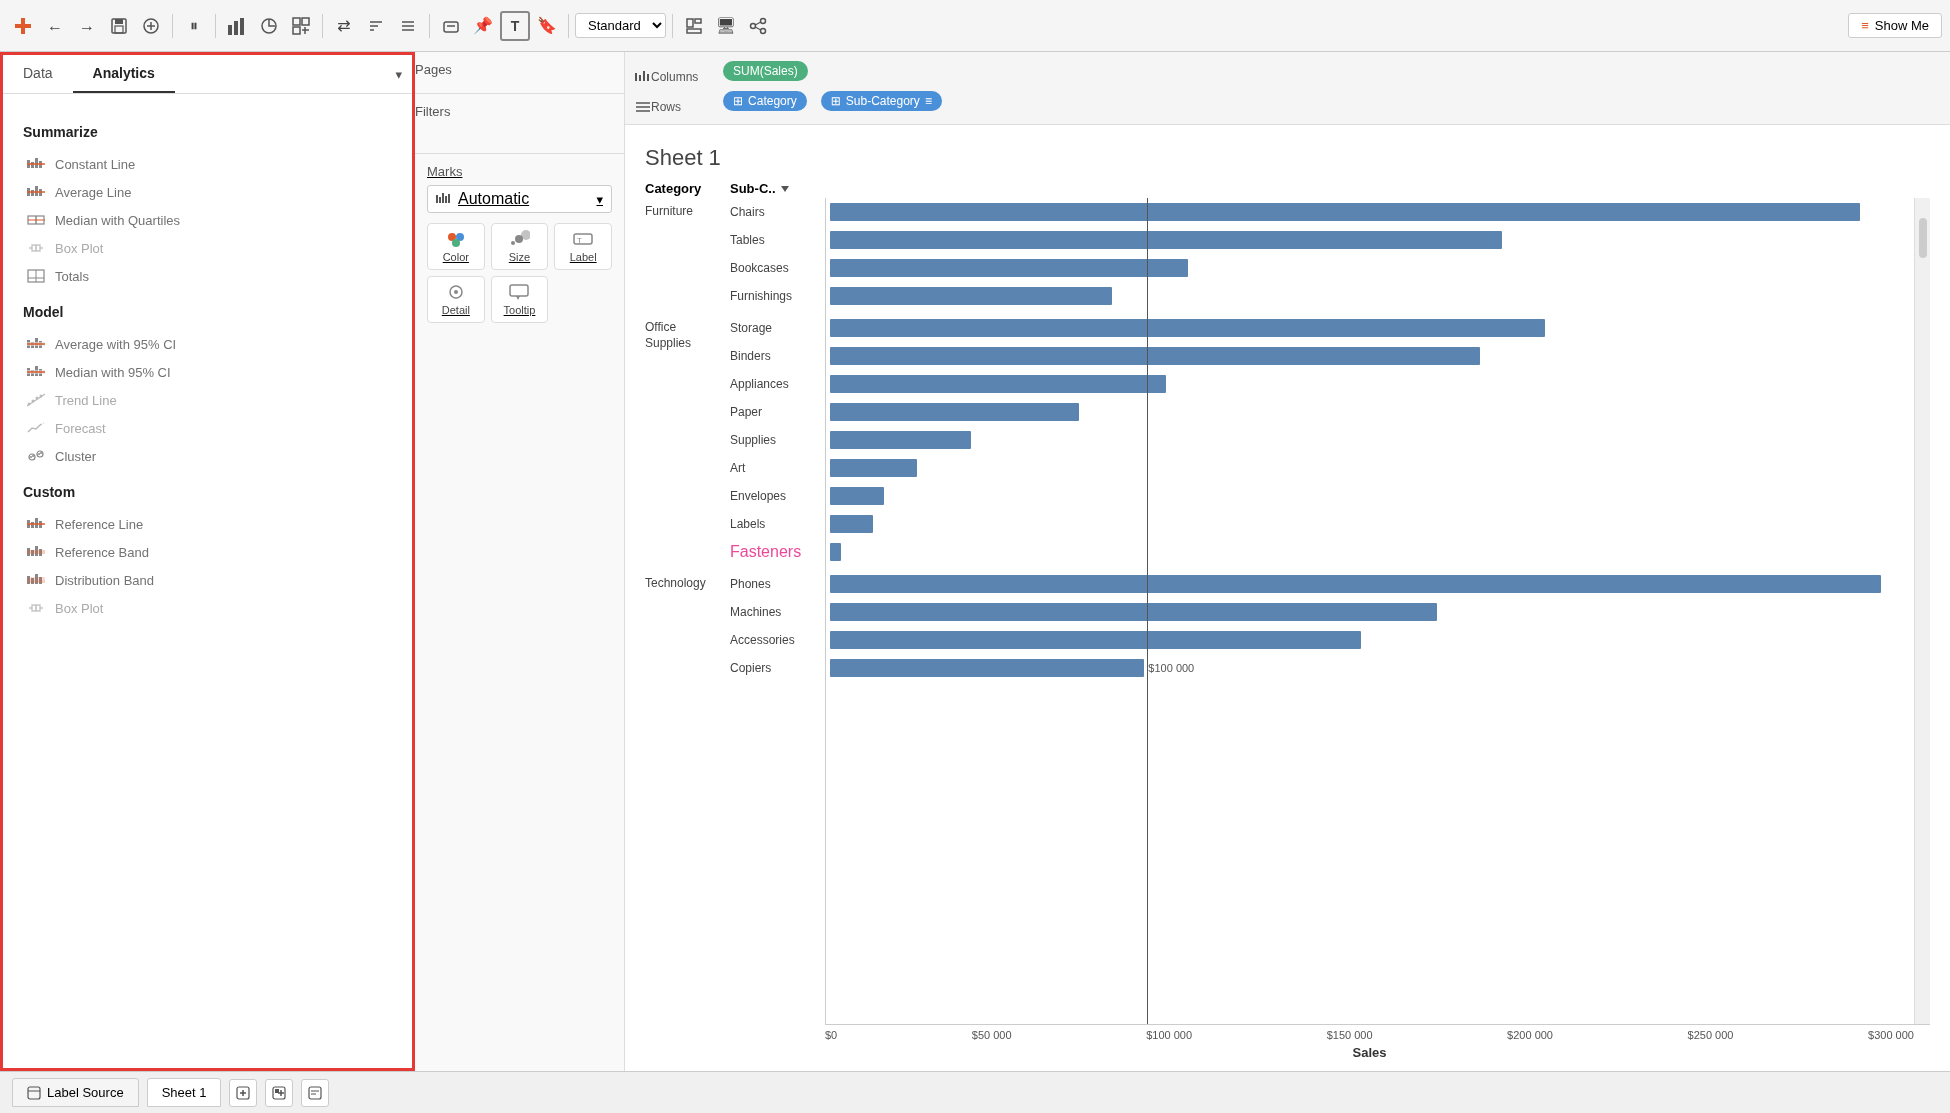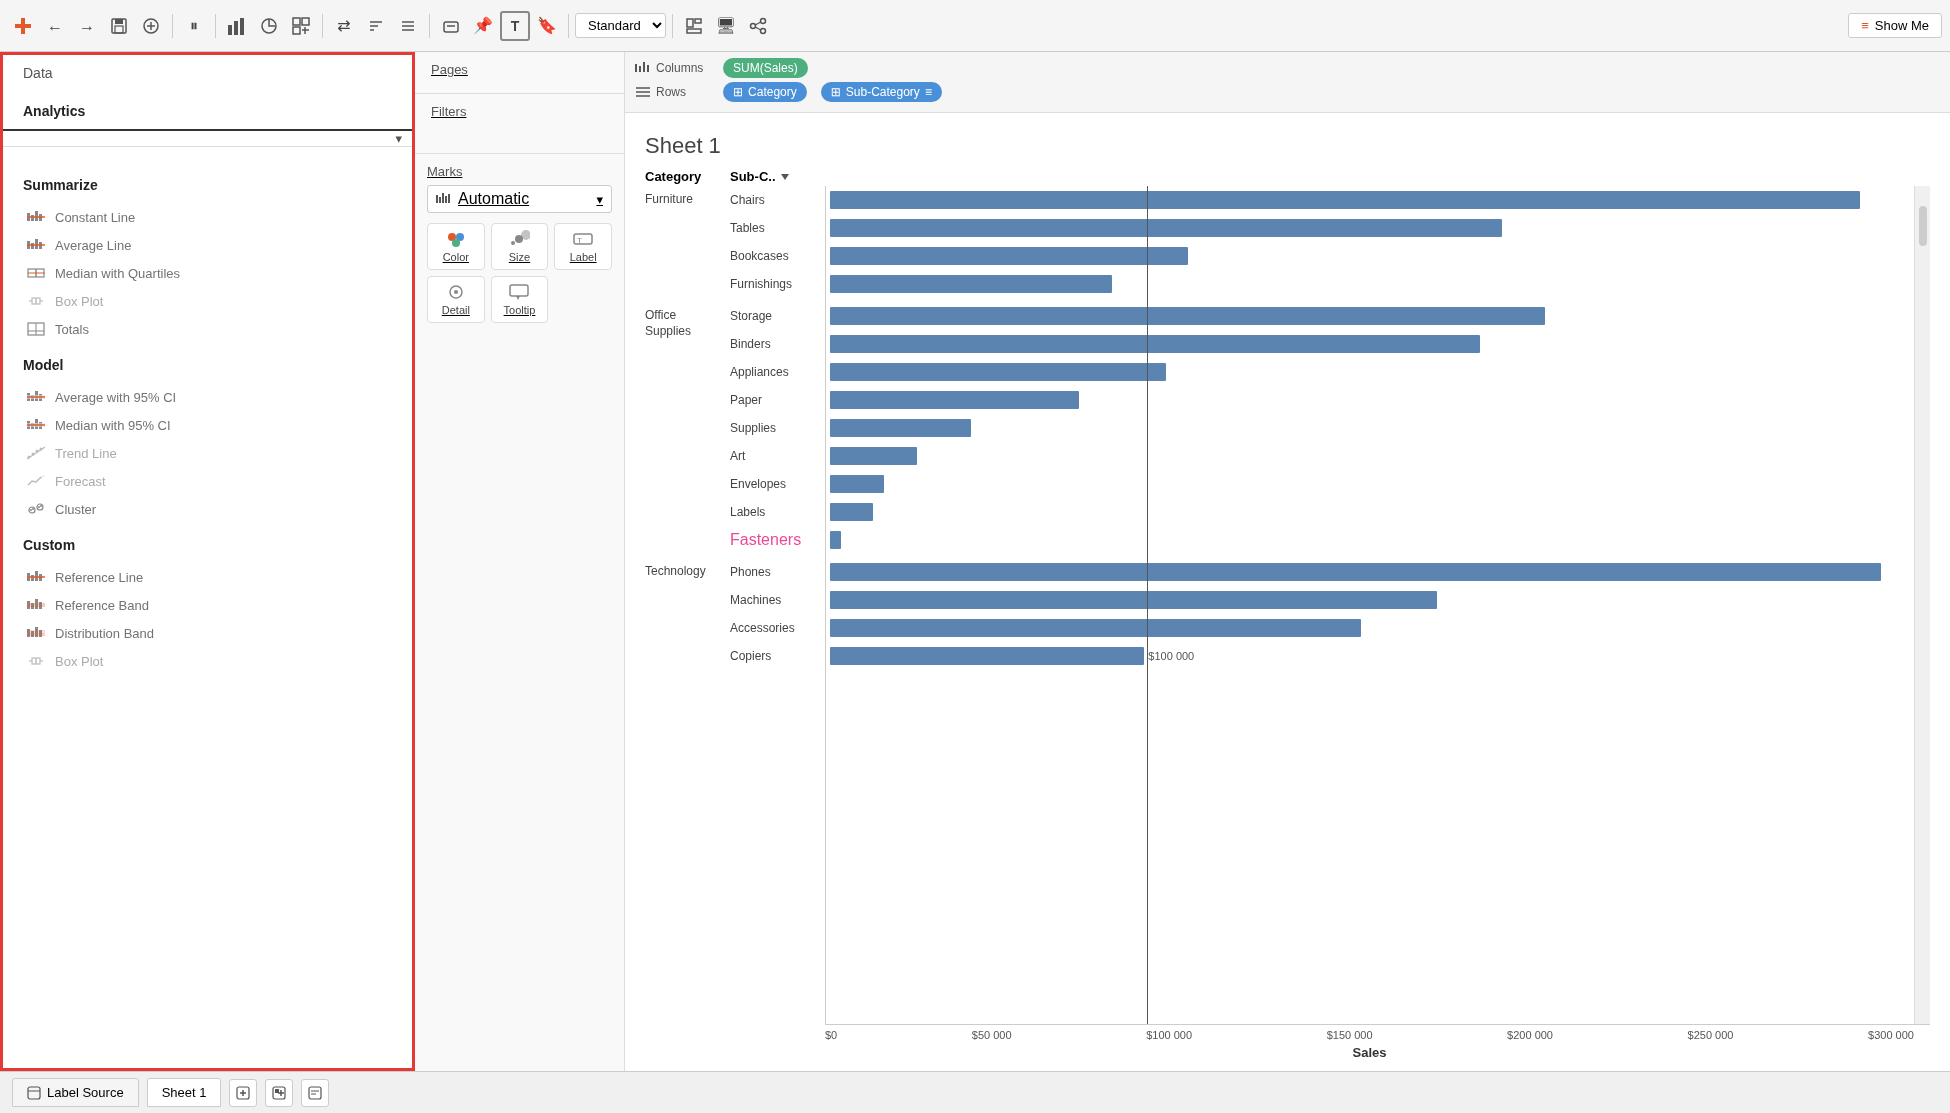"Data" .tab-bar { flex-direction: column -> none }
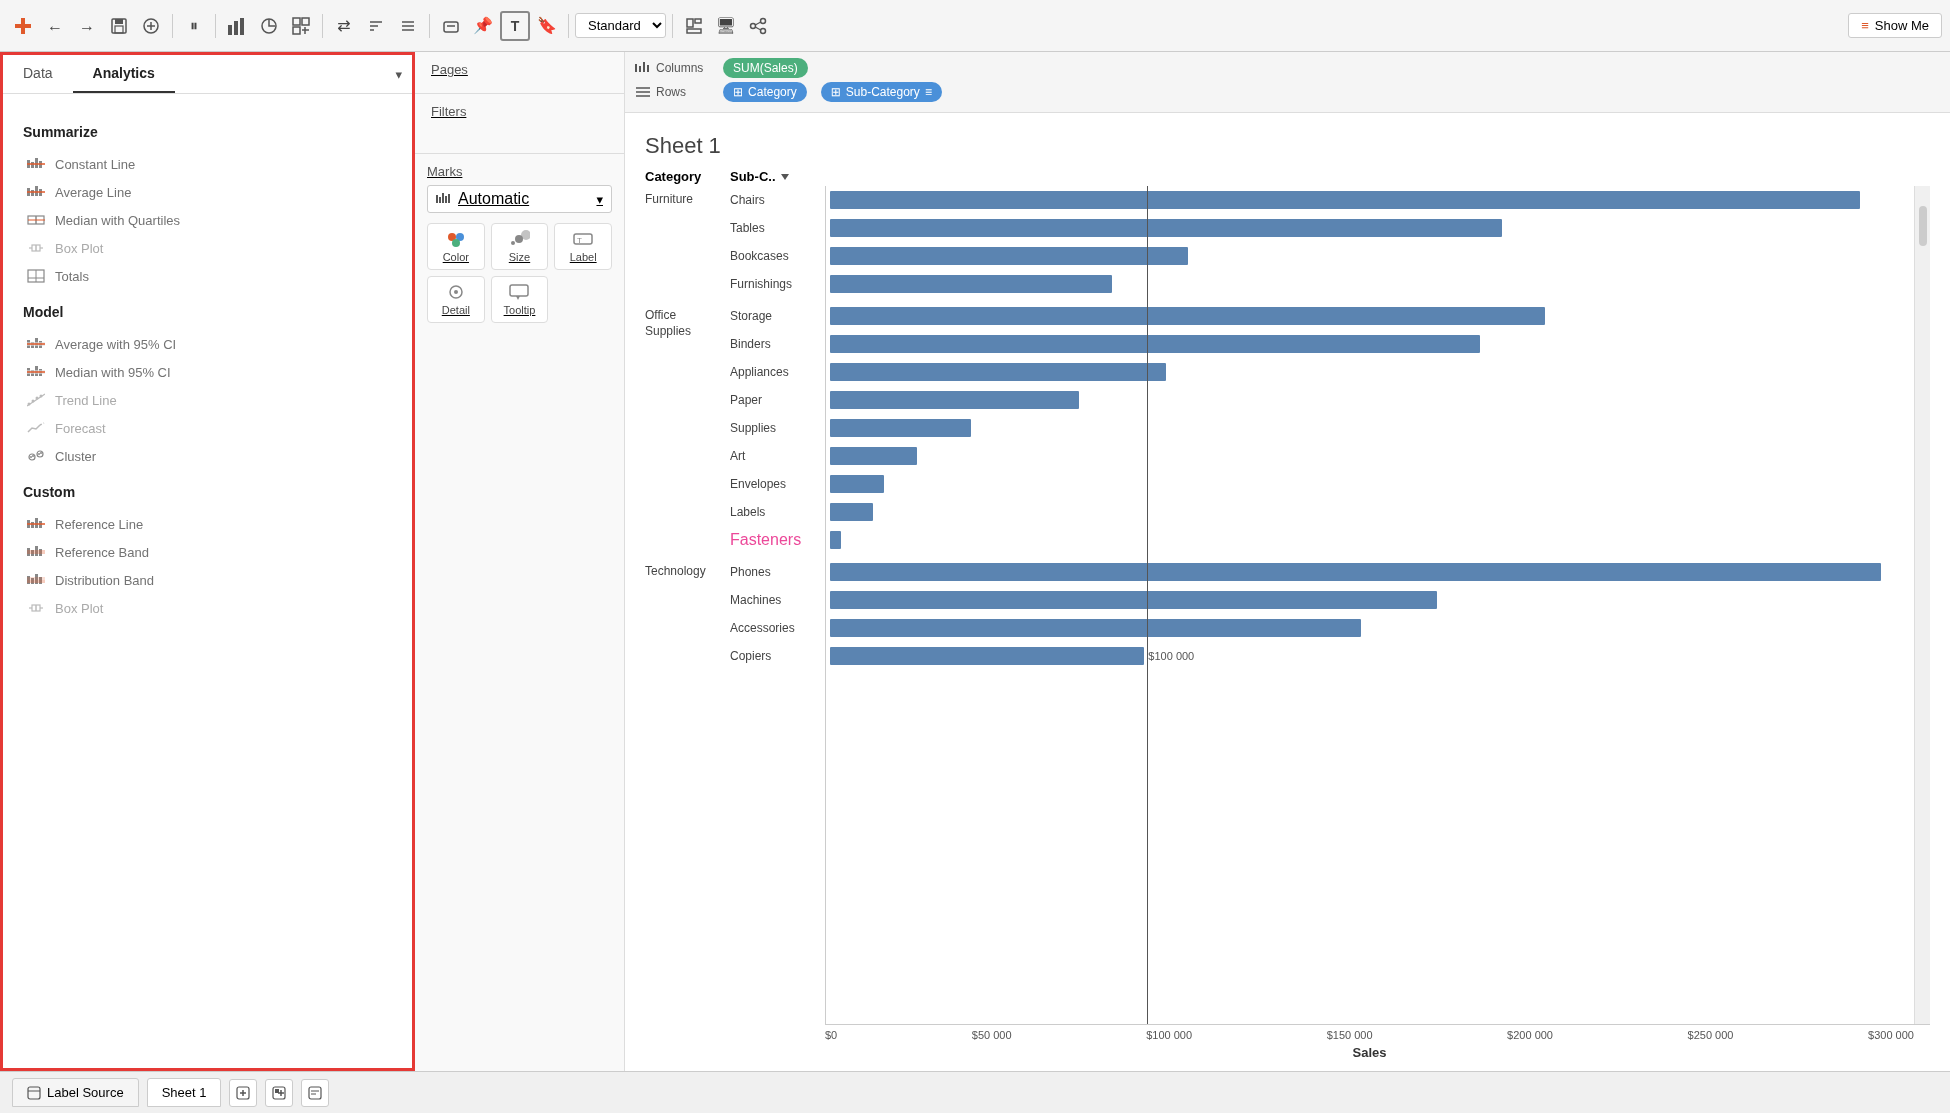"Pages" .panel-section { padding: 10px 16px -> 10px 0; text-decoration: underline -> none }
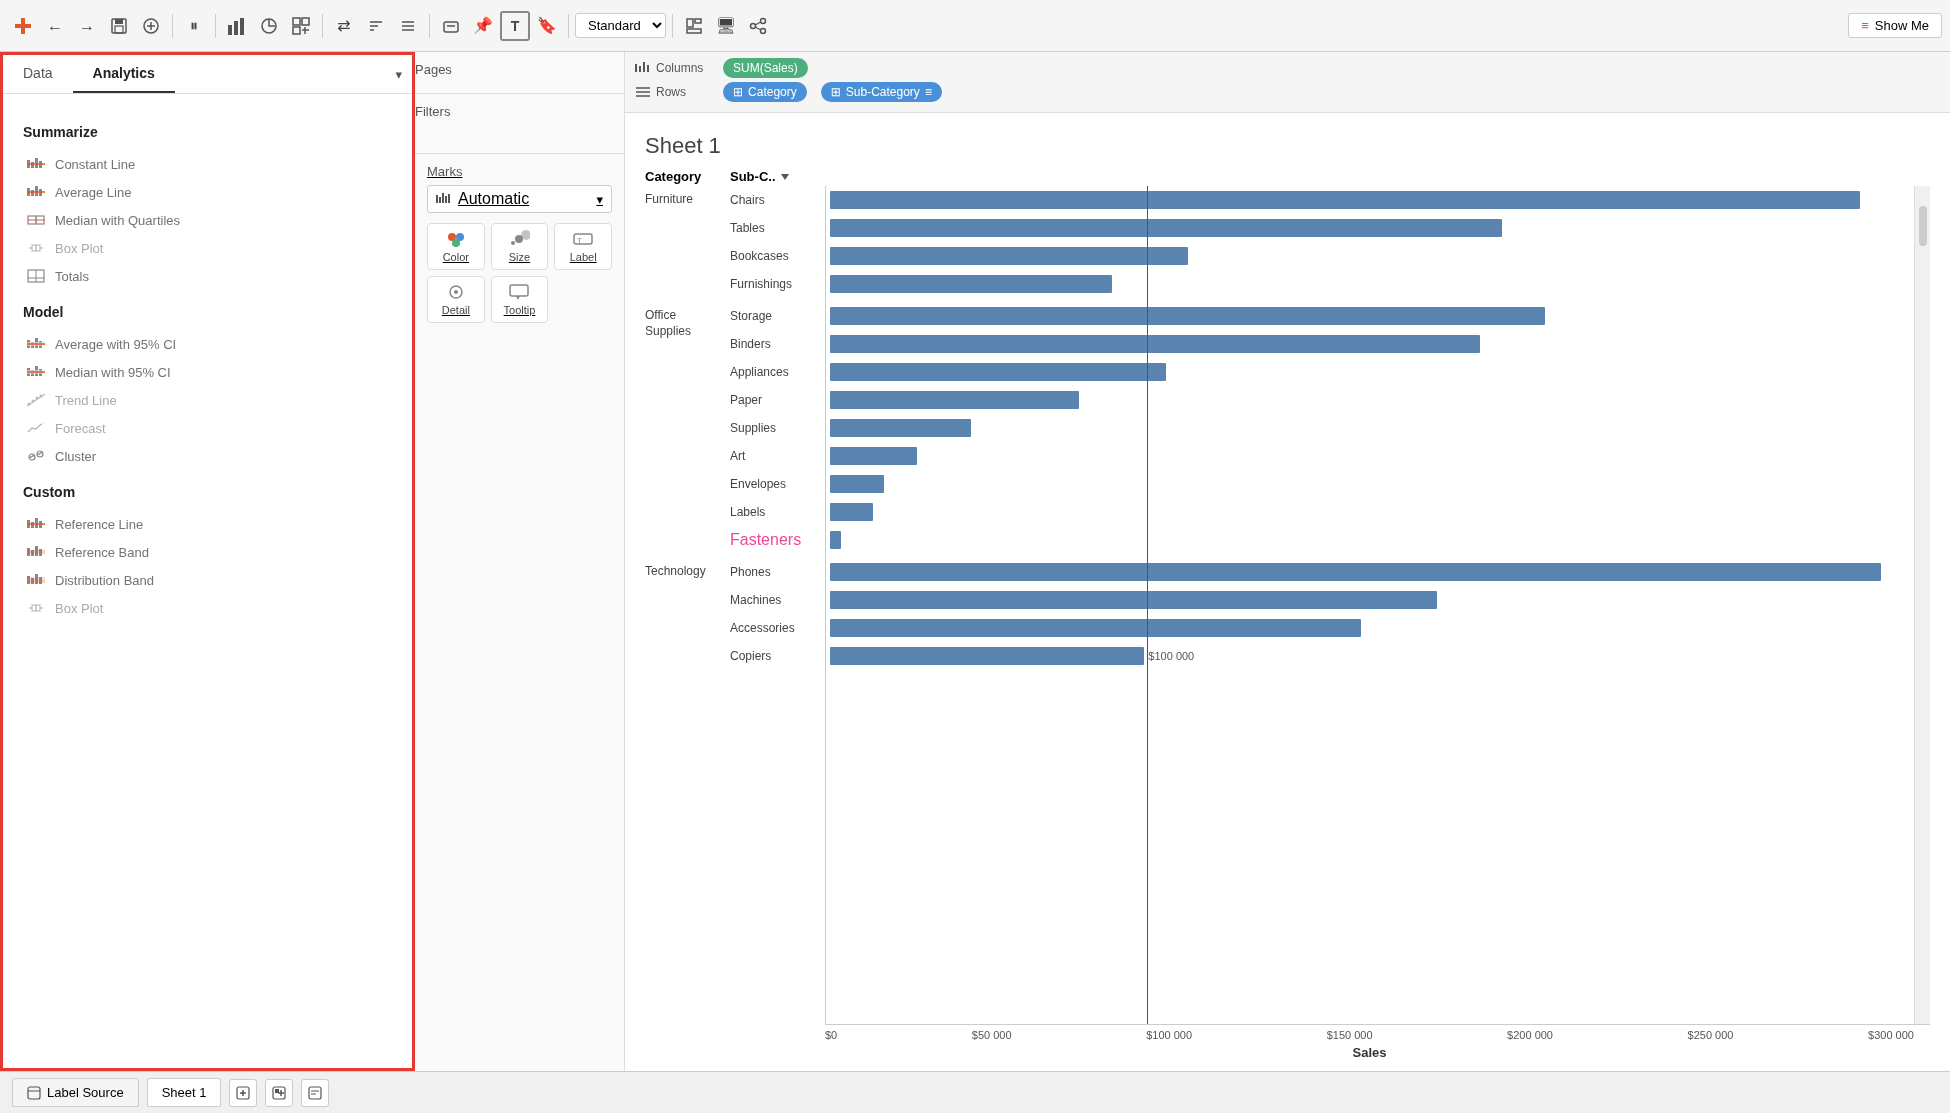"Columns" .shelf-label { gap: 5px -> none; margin-top: none -> 12px }
